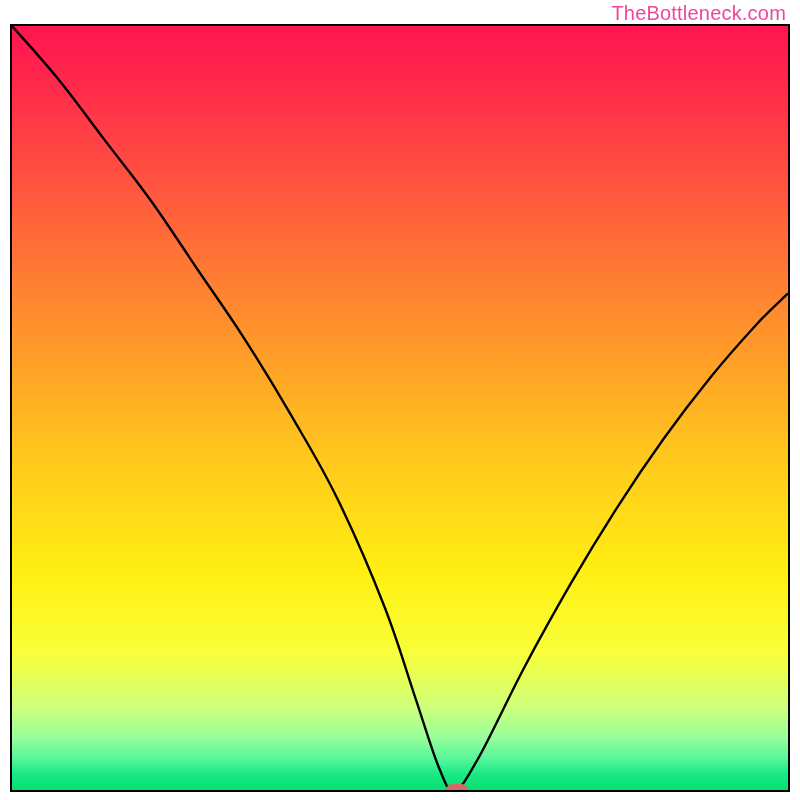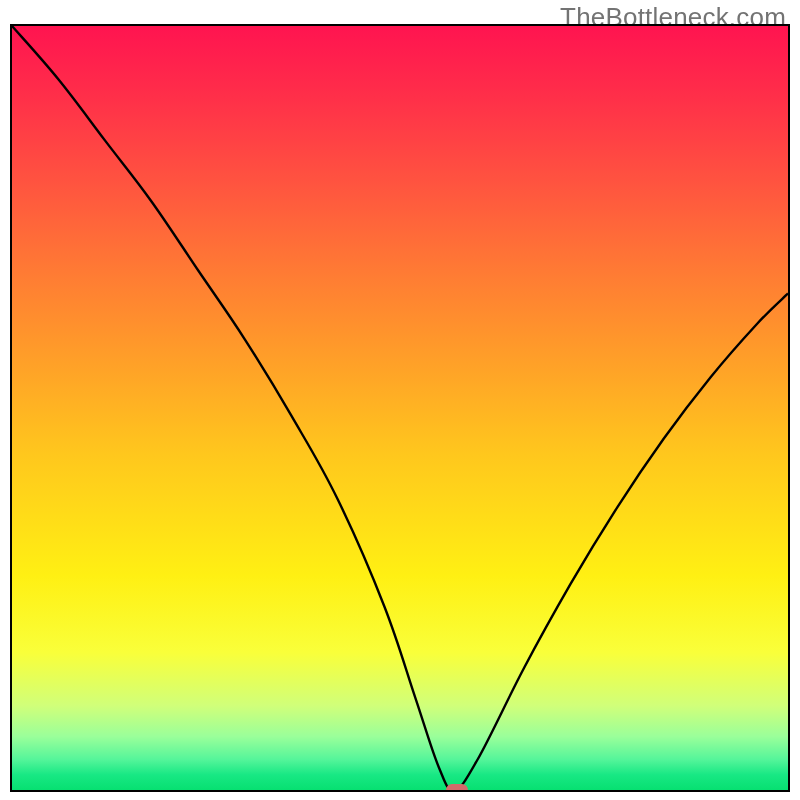"TheBottleneck.com" .watermark { color: #737373 -> #ec4899; font-size: 26px -> 20px }
